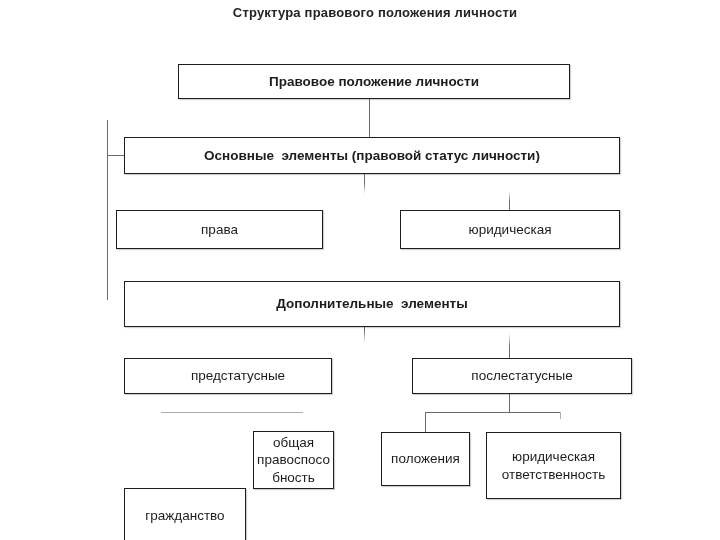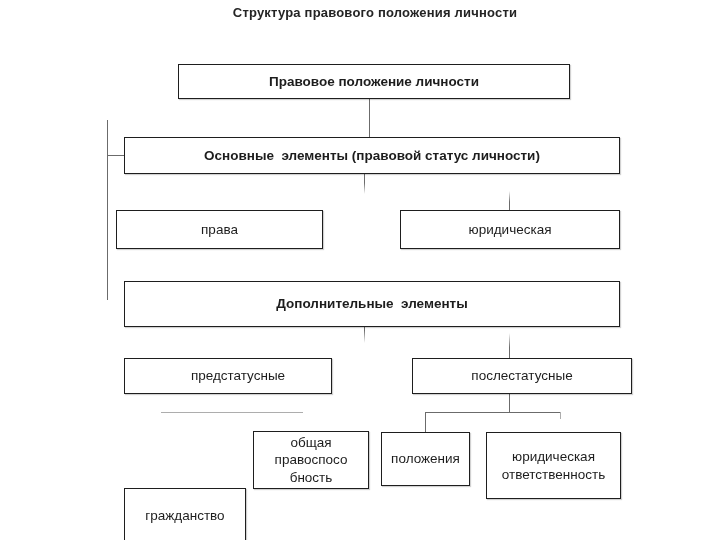"общая" div.box { width: 116px -> 81px }
